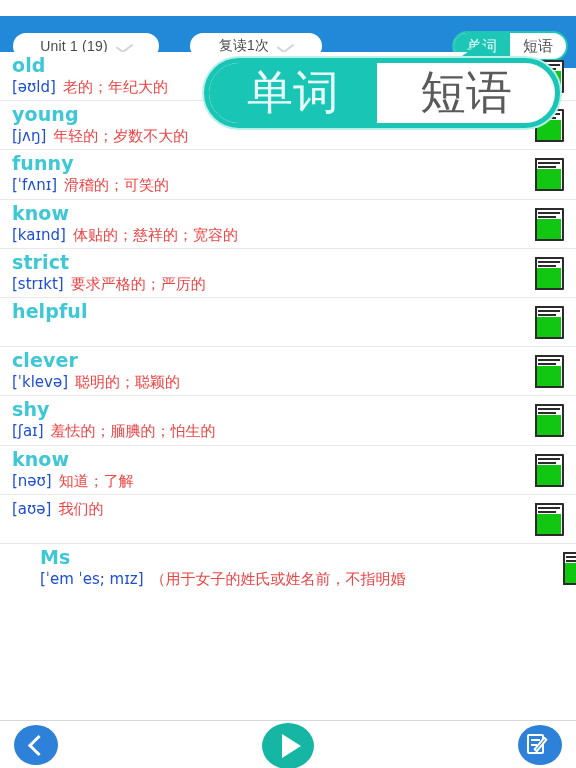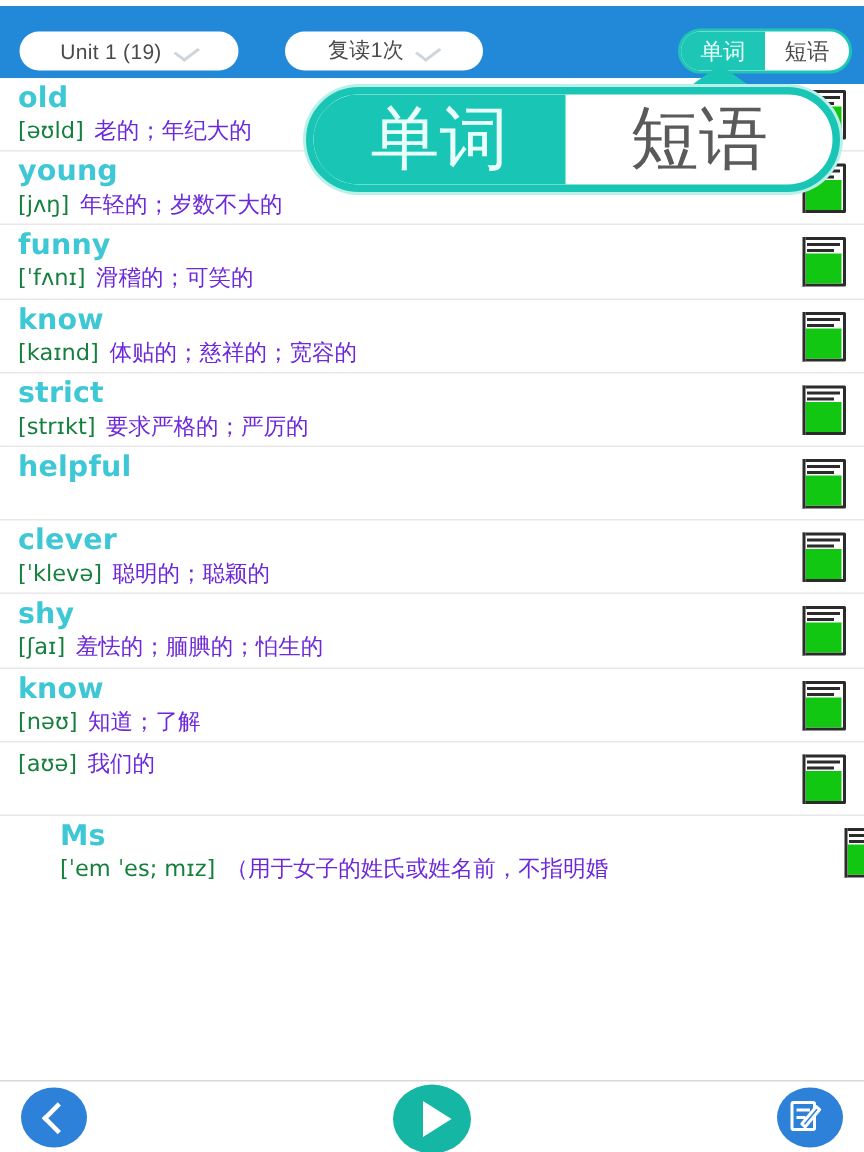"Unit 1 (19)" .topbar { top: 4px -> 16px }
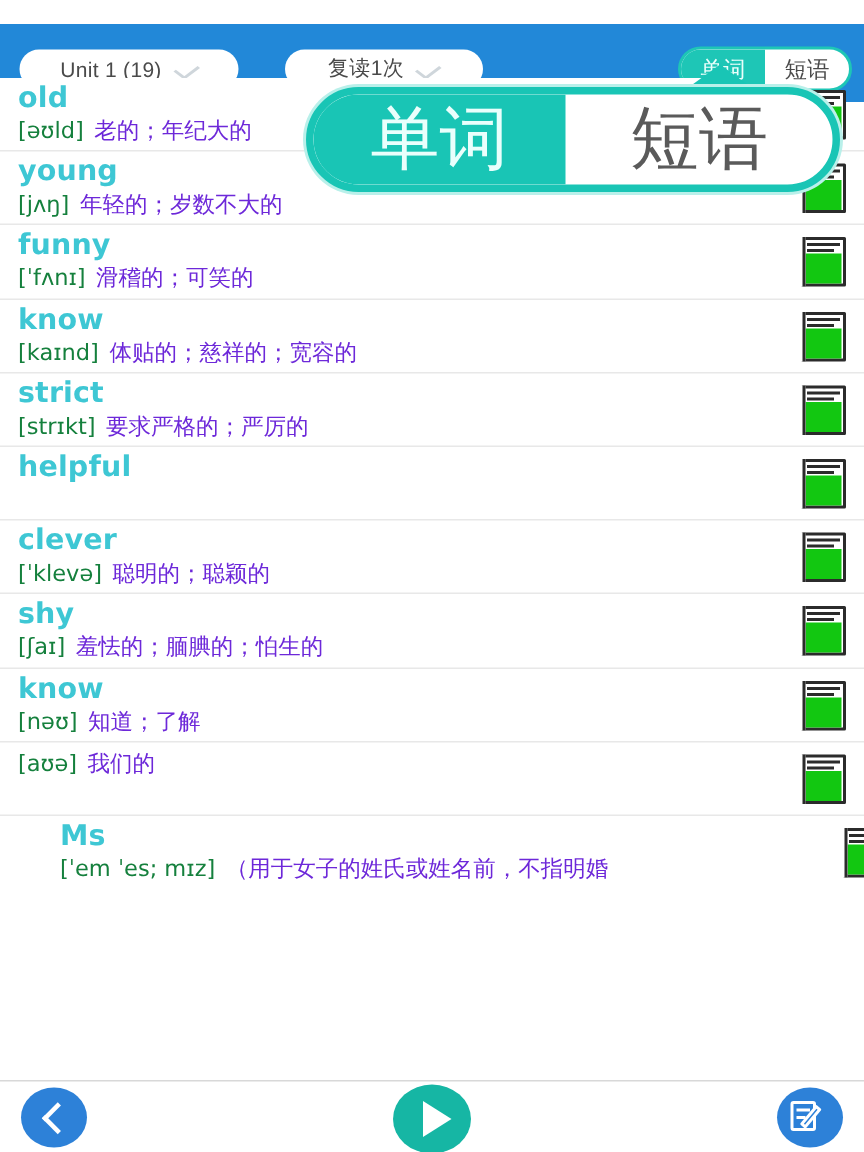"[əʊld]" .phon { color: #15803d -> #1d4ed8 }
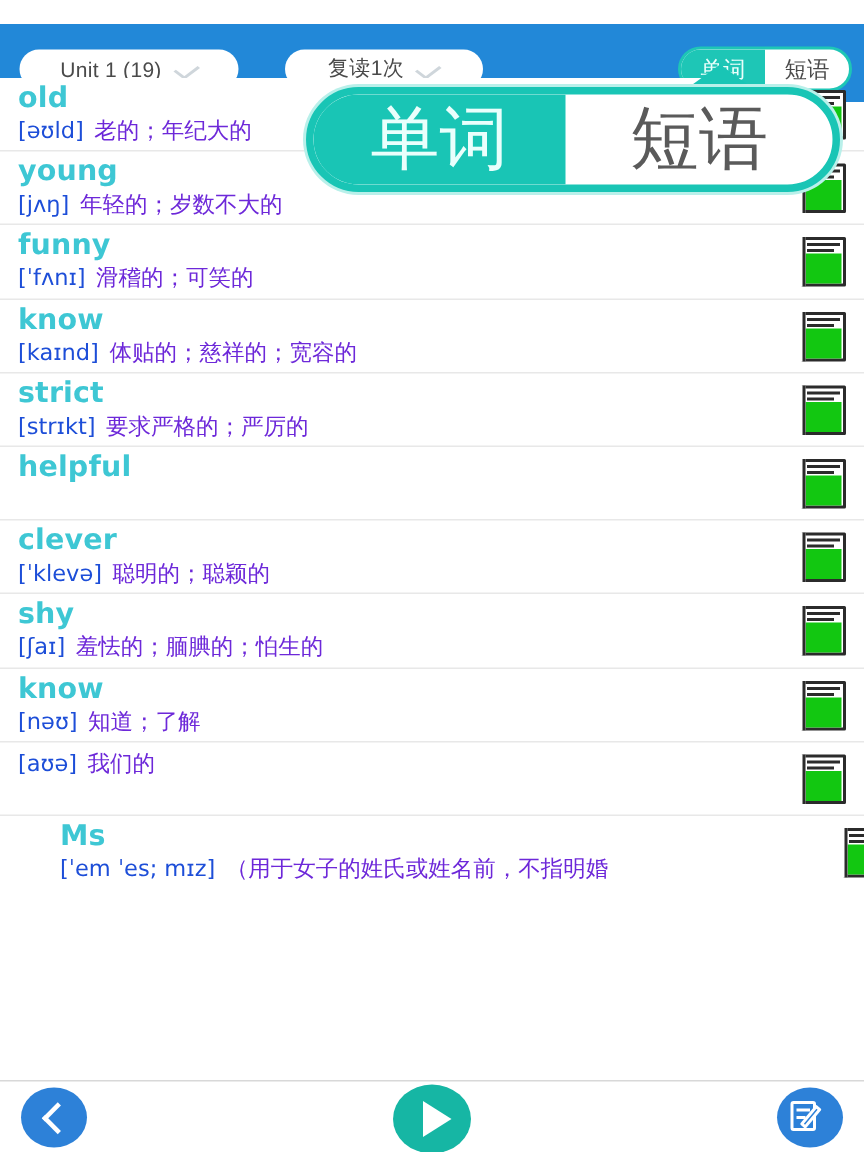"老的；年纪大的" .mean { color: #6d28d9 -> #ef4444 }
